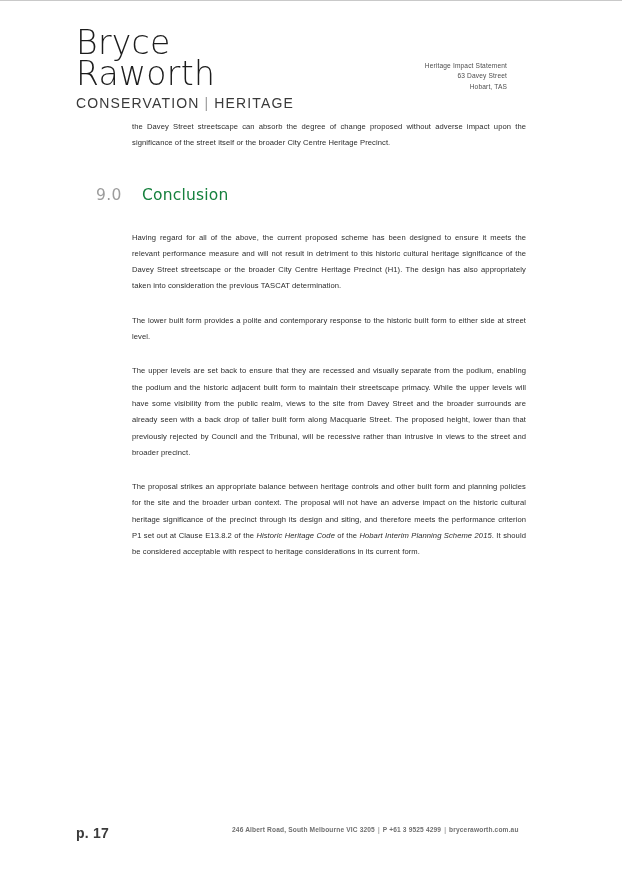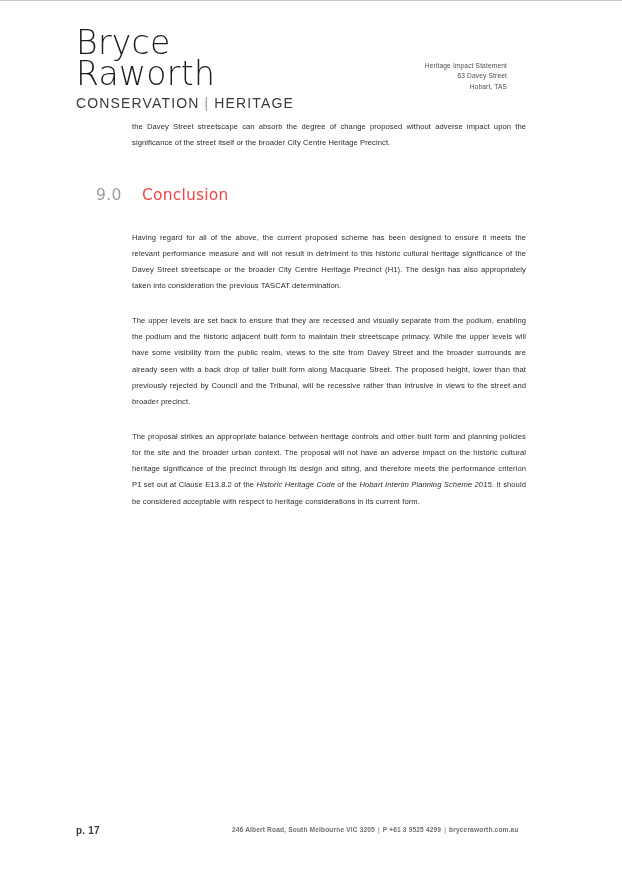"Conclusion" .section-title { color: #ef4444 -> #15803d }
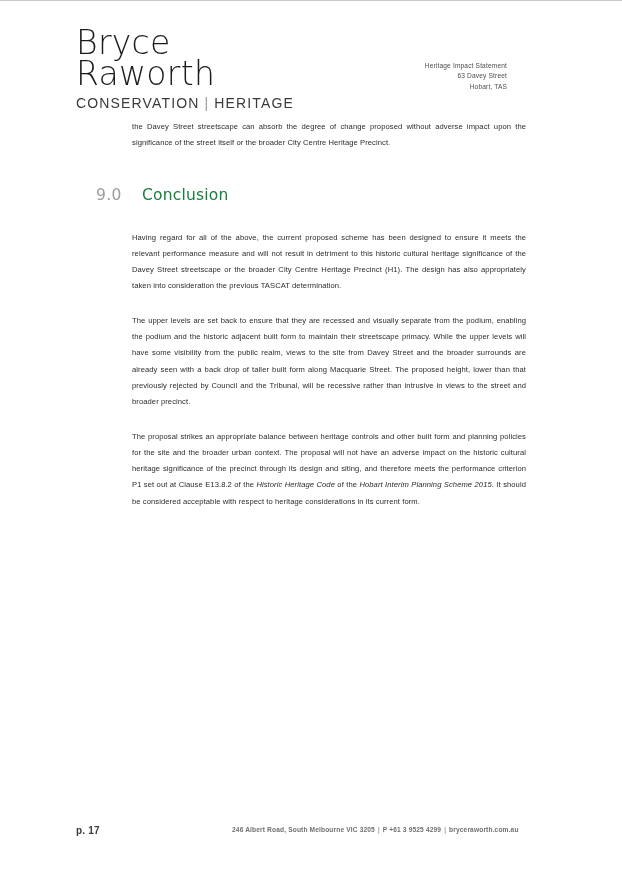"The lower built form provides" p.body-text { html: none -> <p>The lower built form provides a polite and contemporary response to the historic built form to either side at street level.</p> }
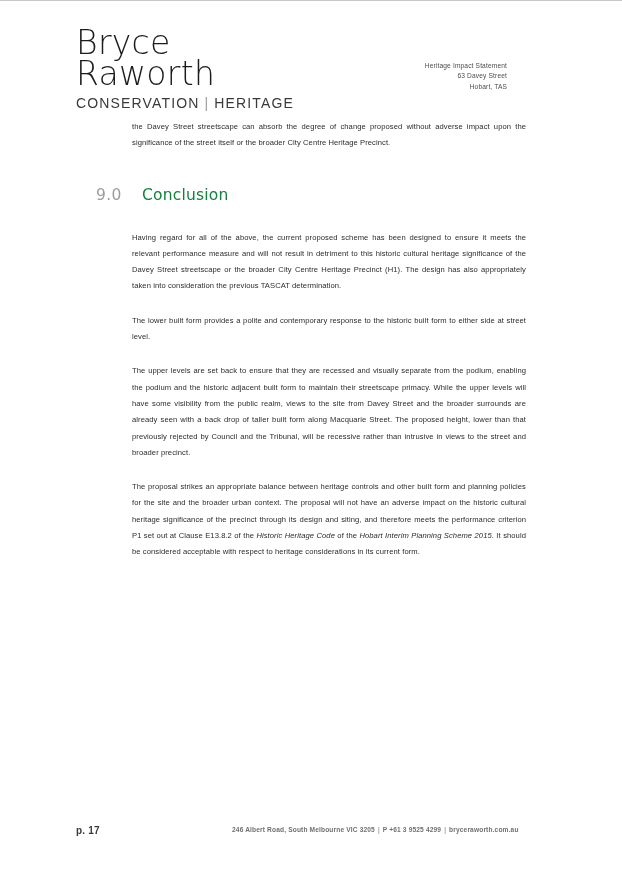"p. 17" .footer-page { font-size: 10px -> 14px }
